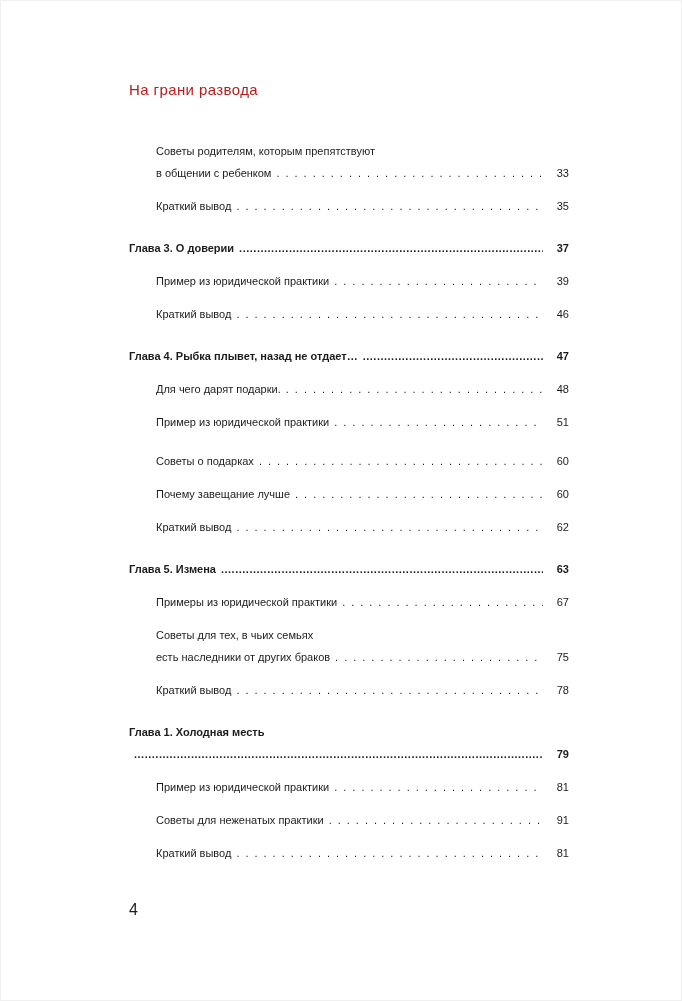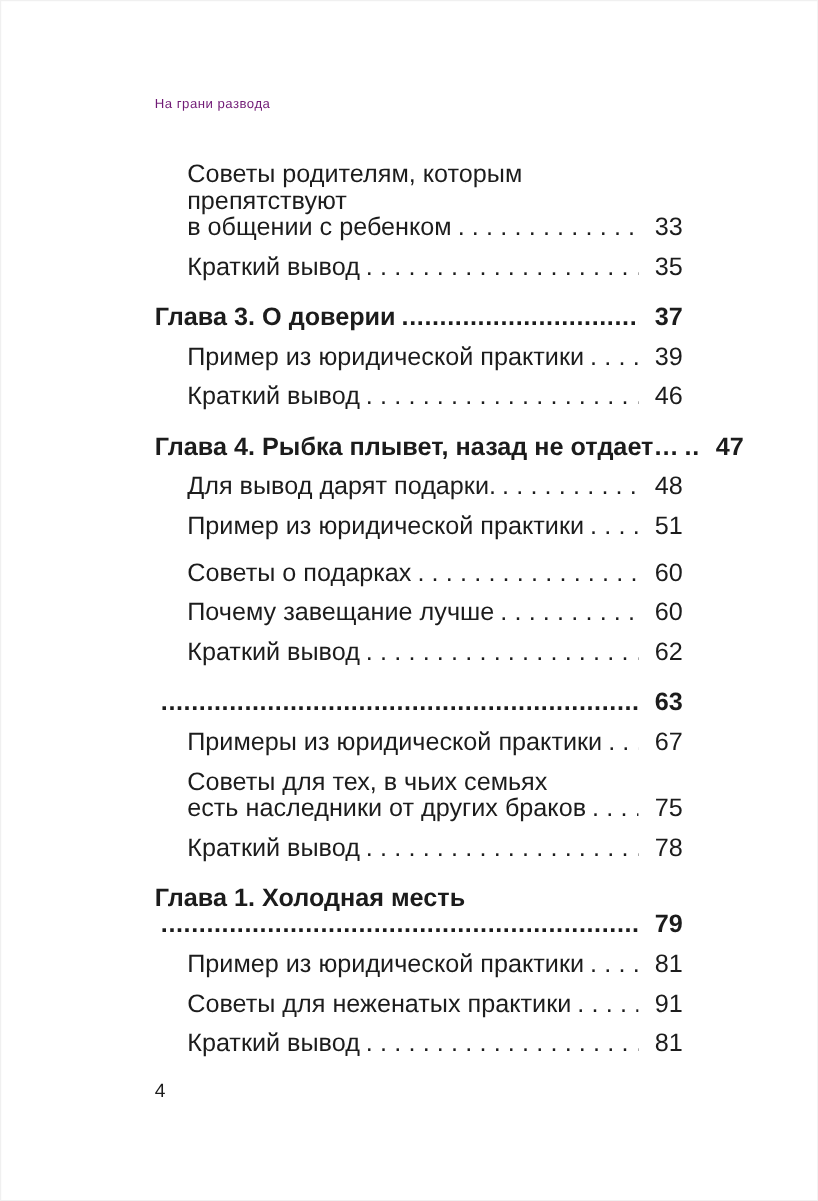"На грани развода" .running-header { color: #701a75 -> #b91c1c; font-size: 11px -> 15px }
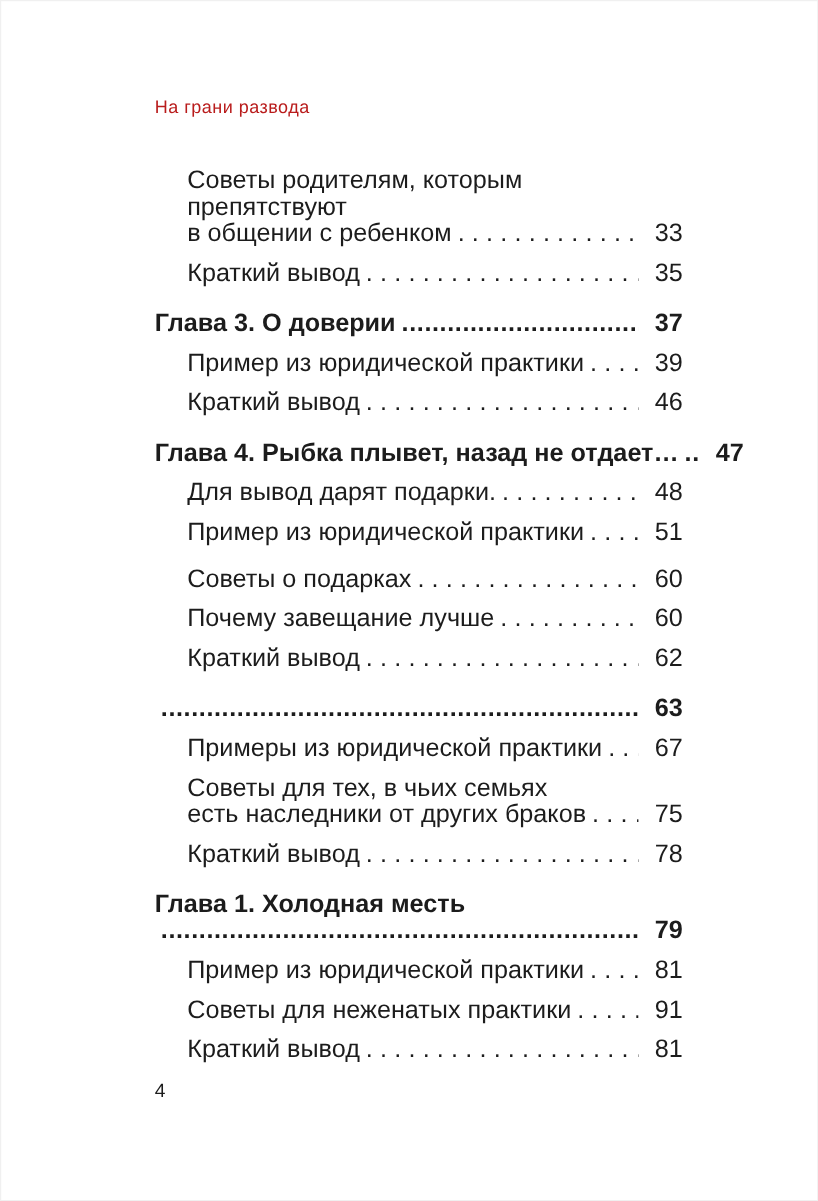"Советы родителям, которым препятствуют" .row { font-size: 21px -> 11px }
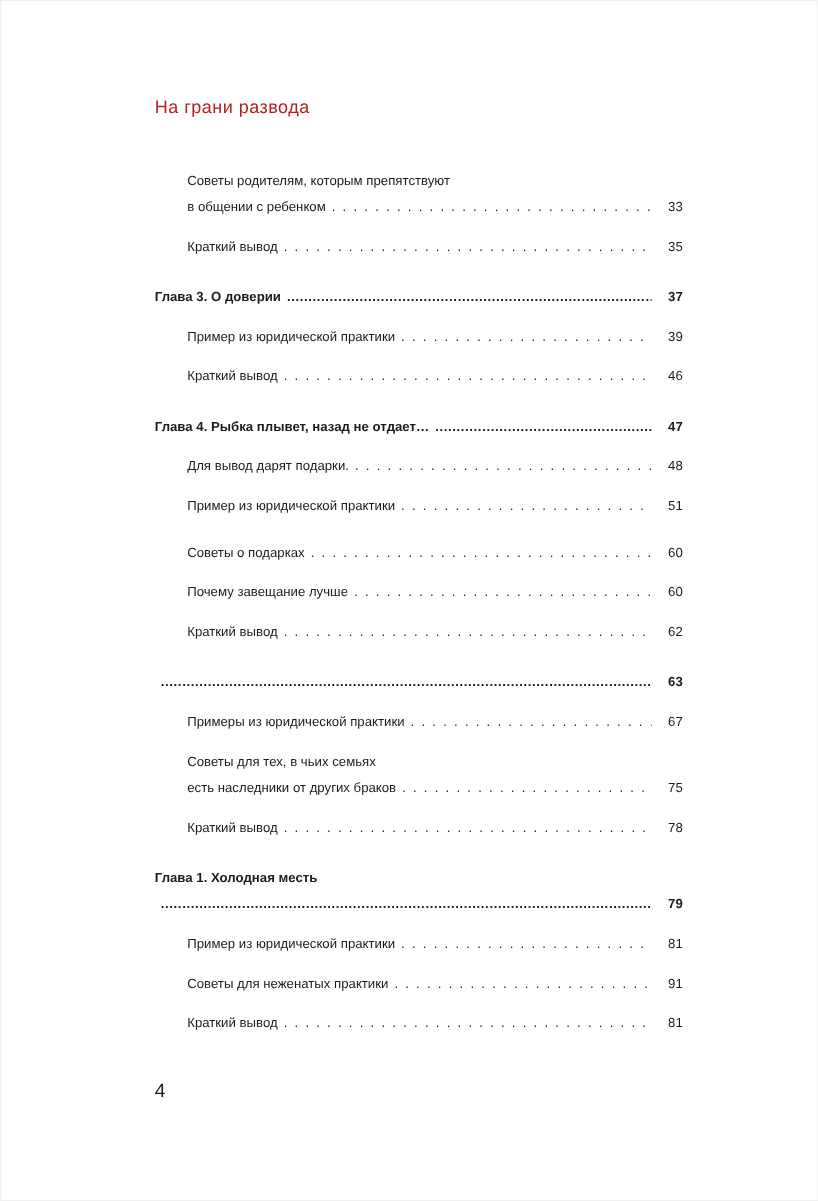"Для вывод дарят подарки." span.title { text: вывод -> чего }
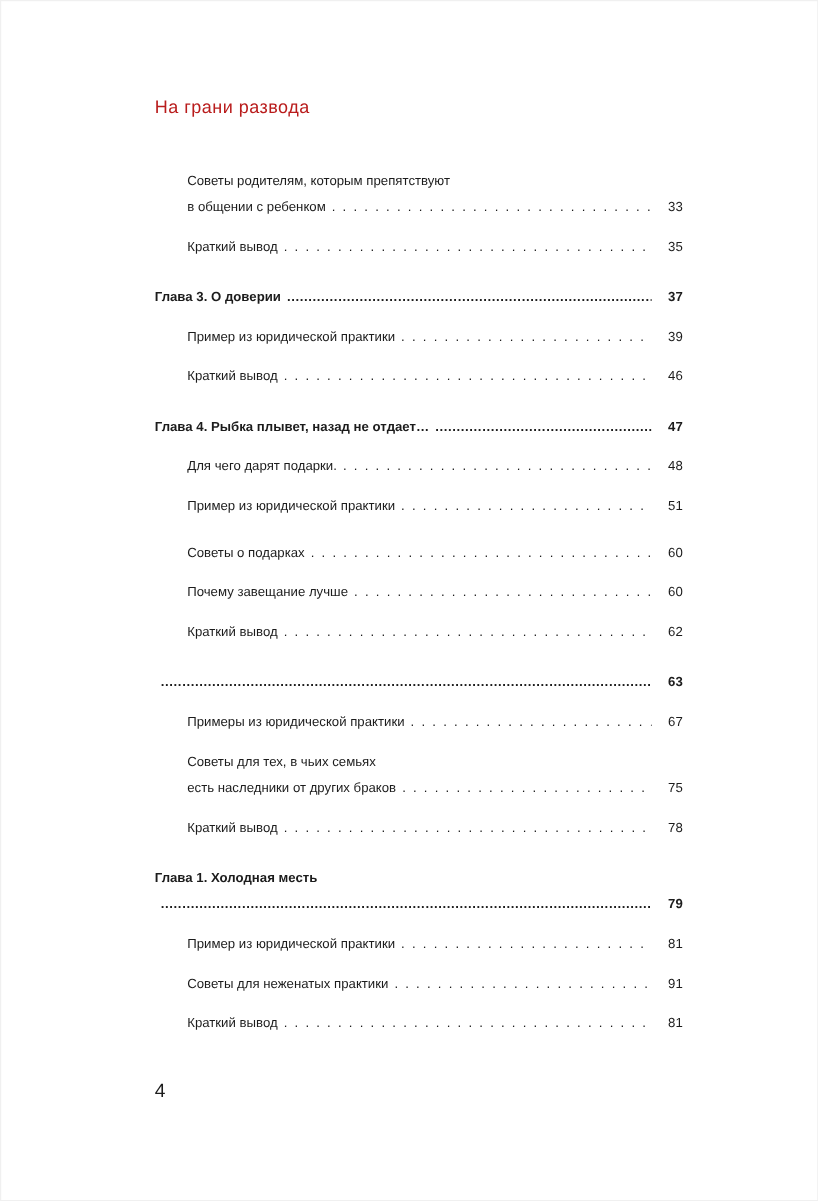"Глава 5. Измена" span.title { html: none -> <span>Глава 5. Измена</span> }
